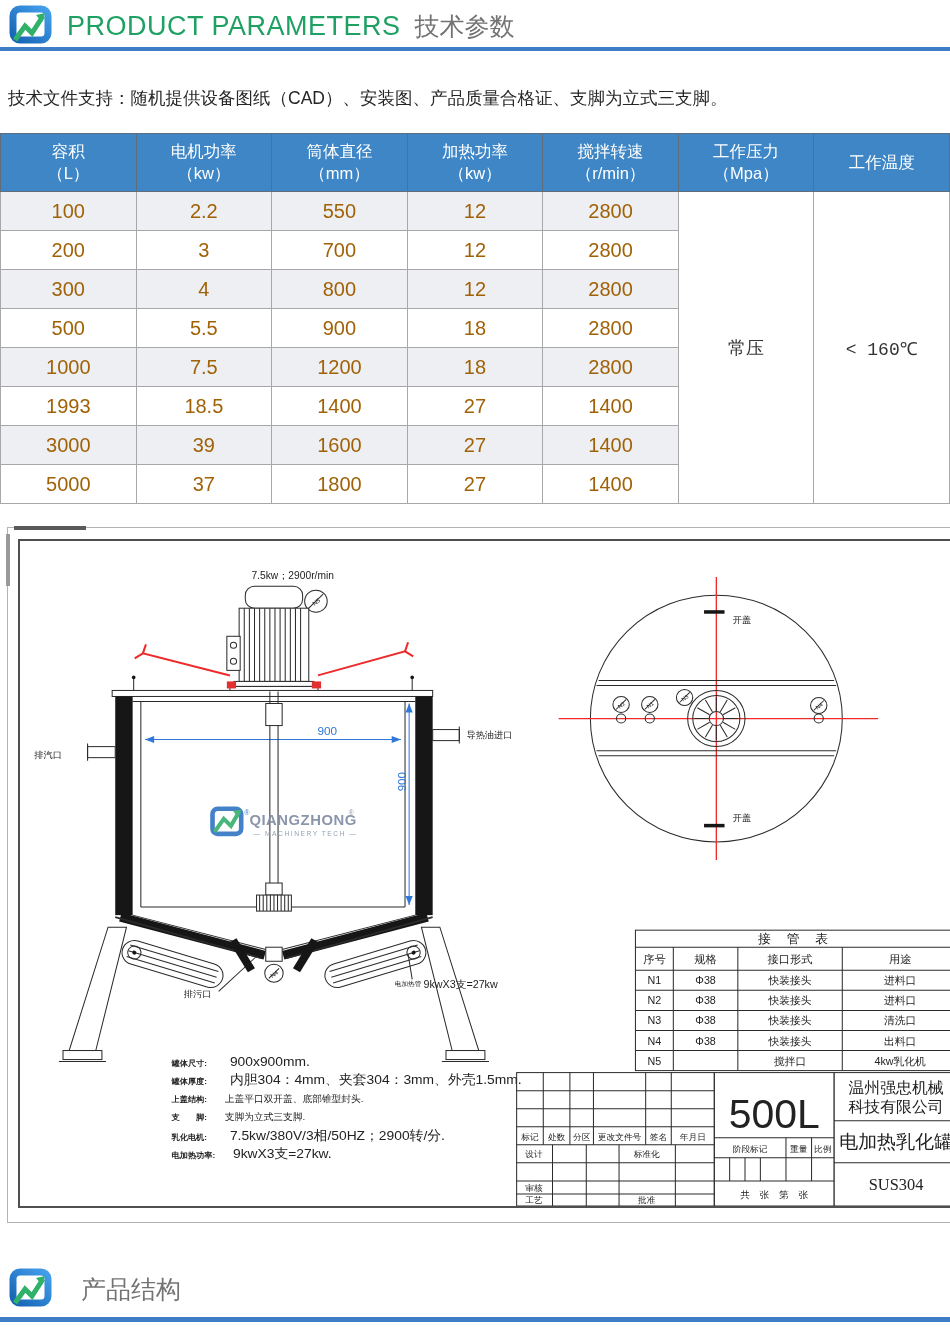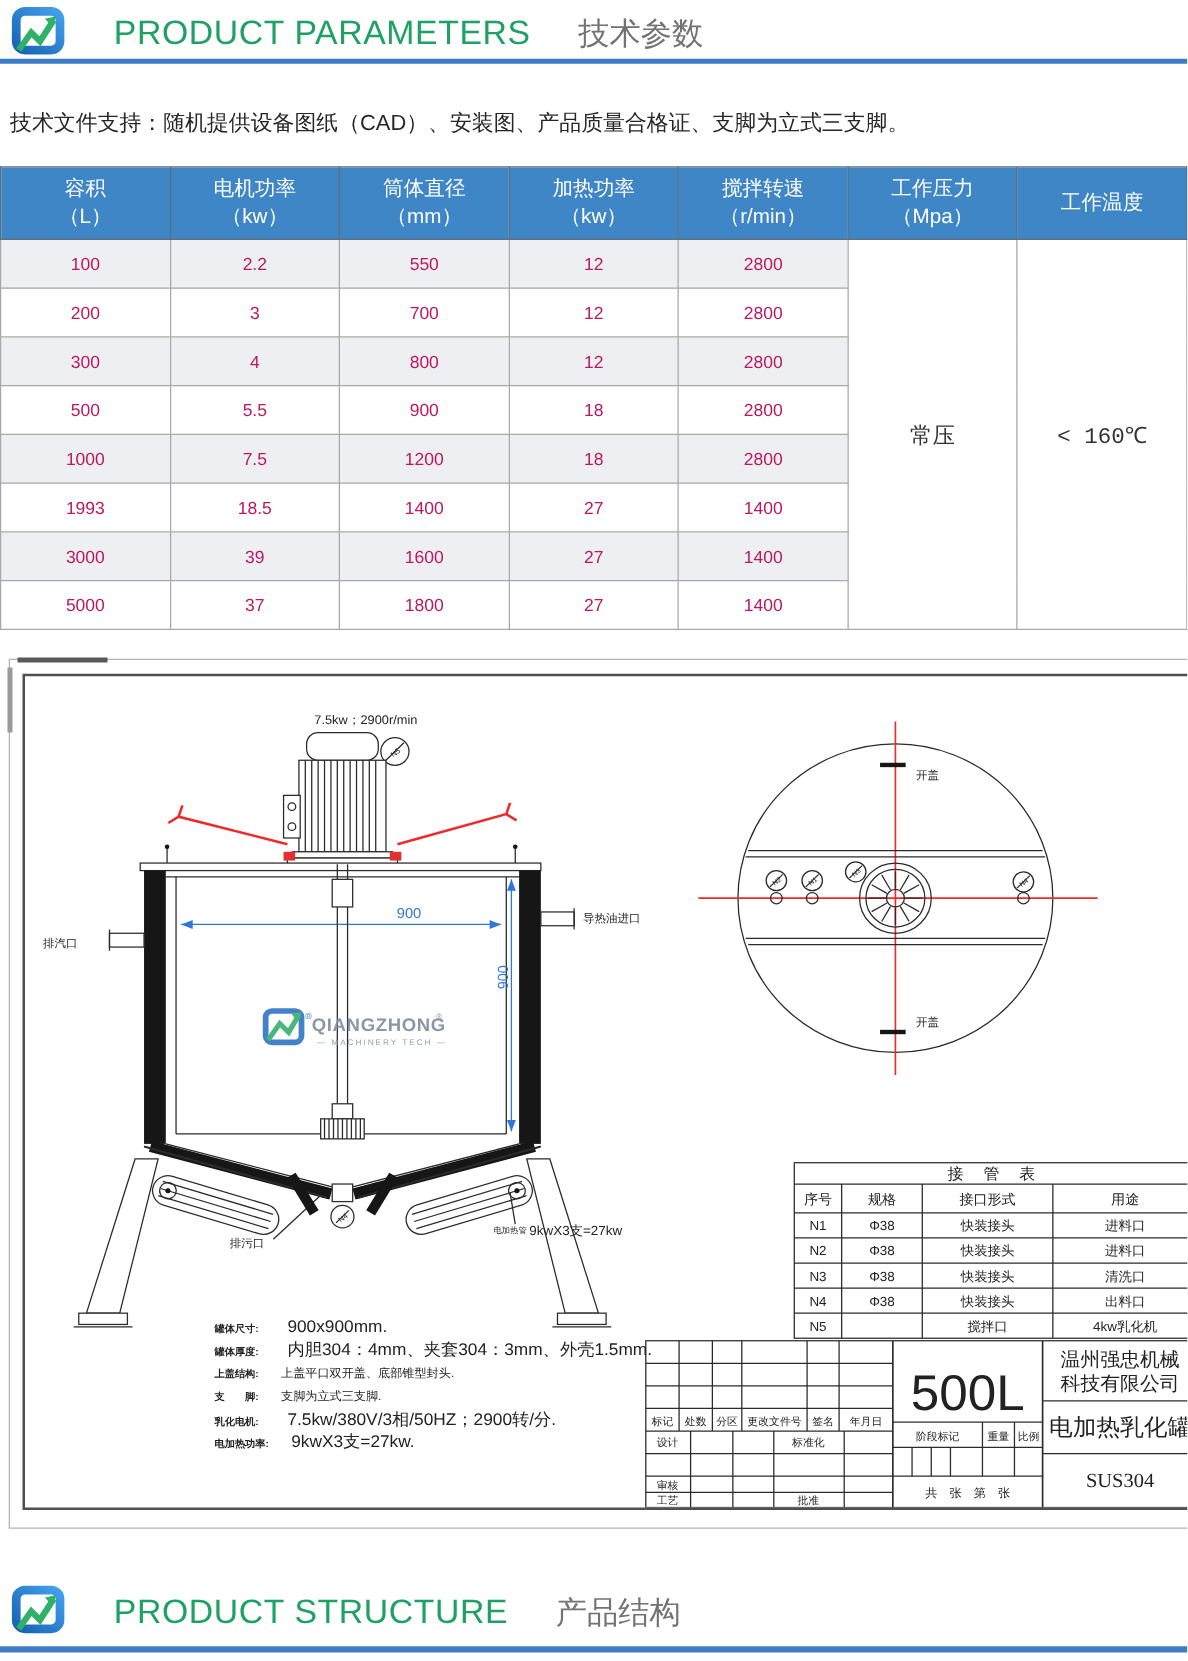"PRODUCT PARAMETERS" .sec-head { gap: 24px -> none }
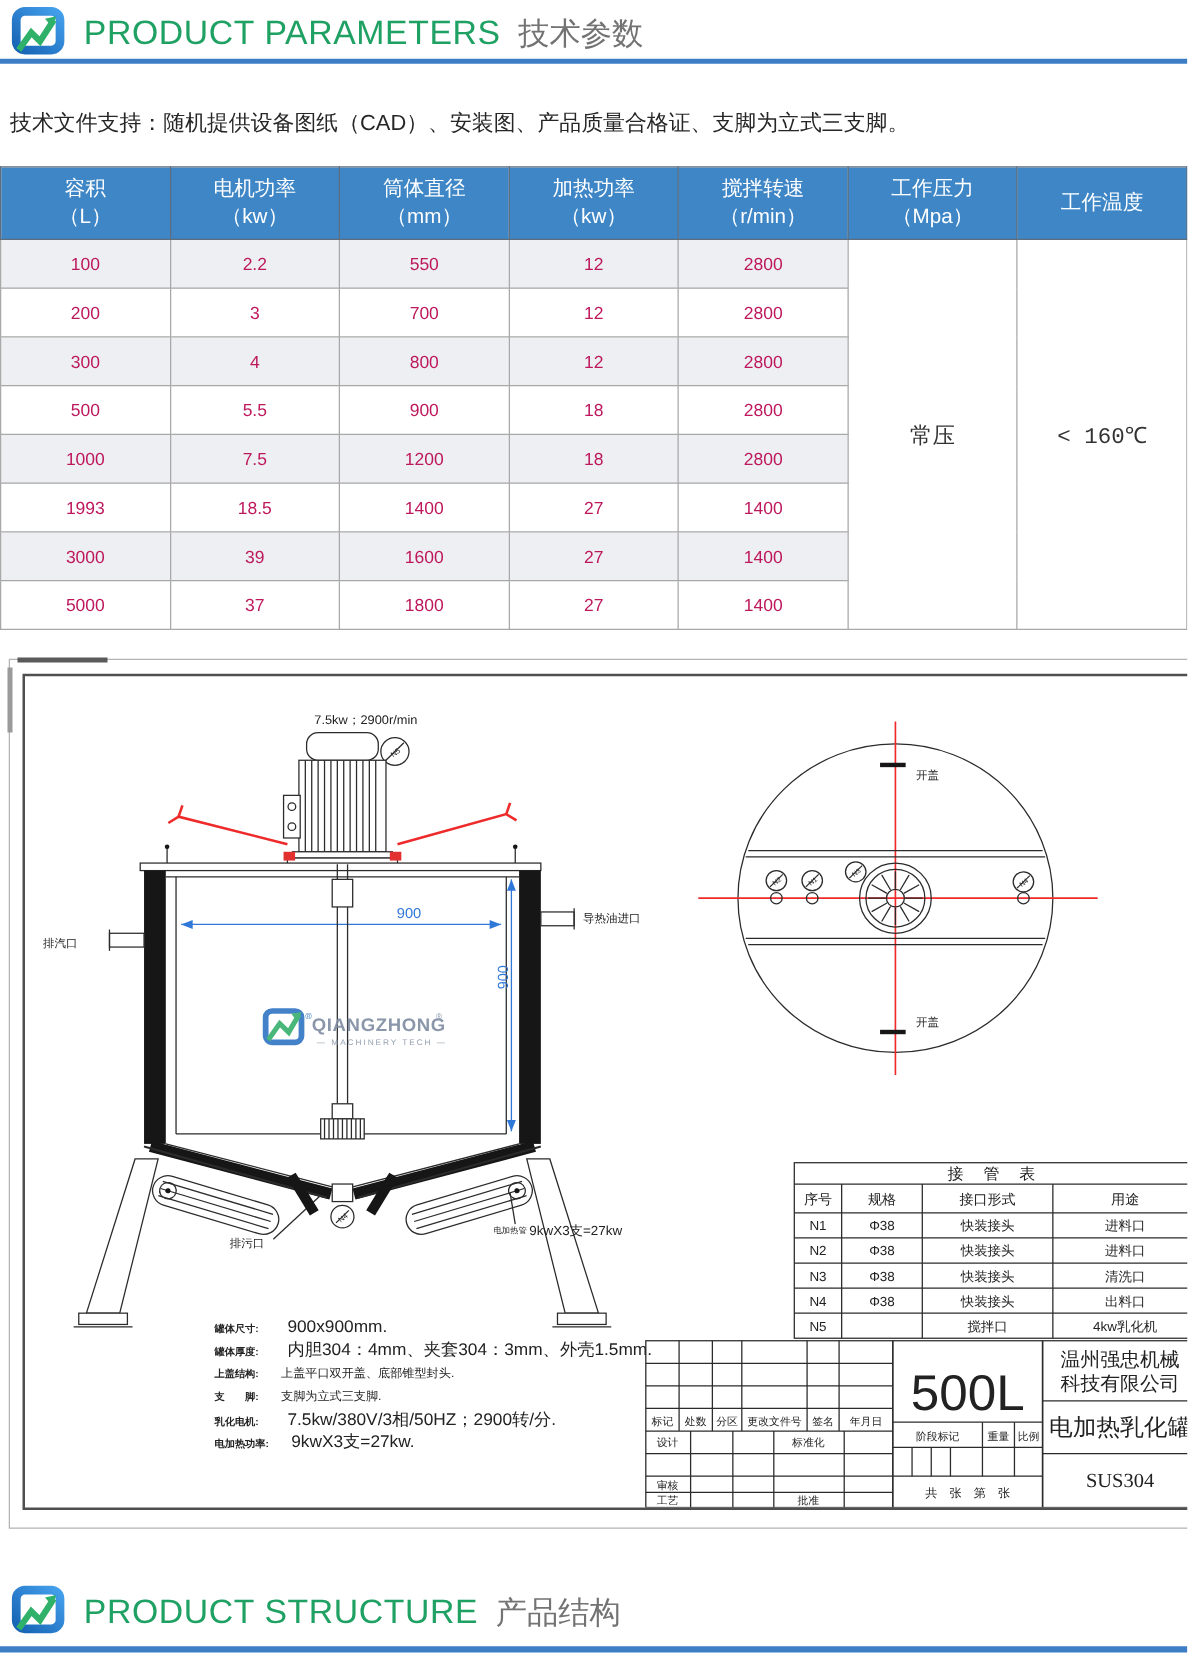"100" .spec td { color: #be185d -> #a16207; font-size: 14px -> 20px }
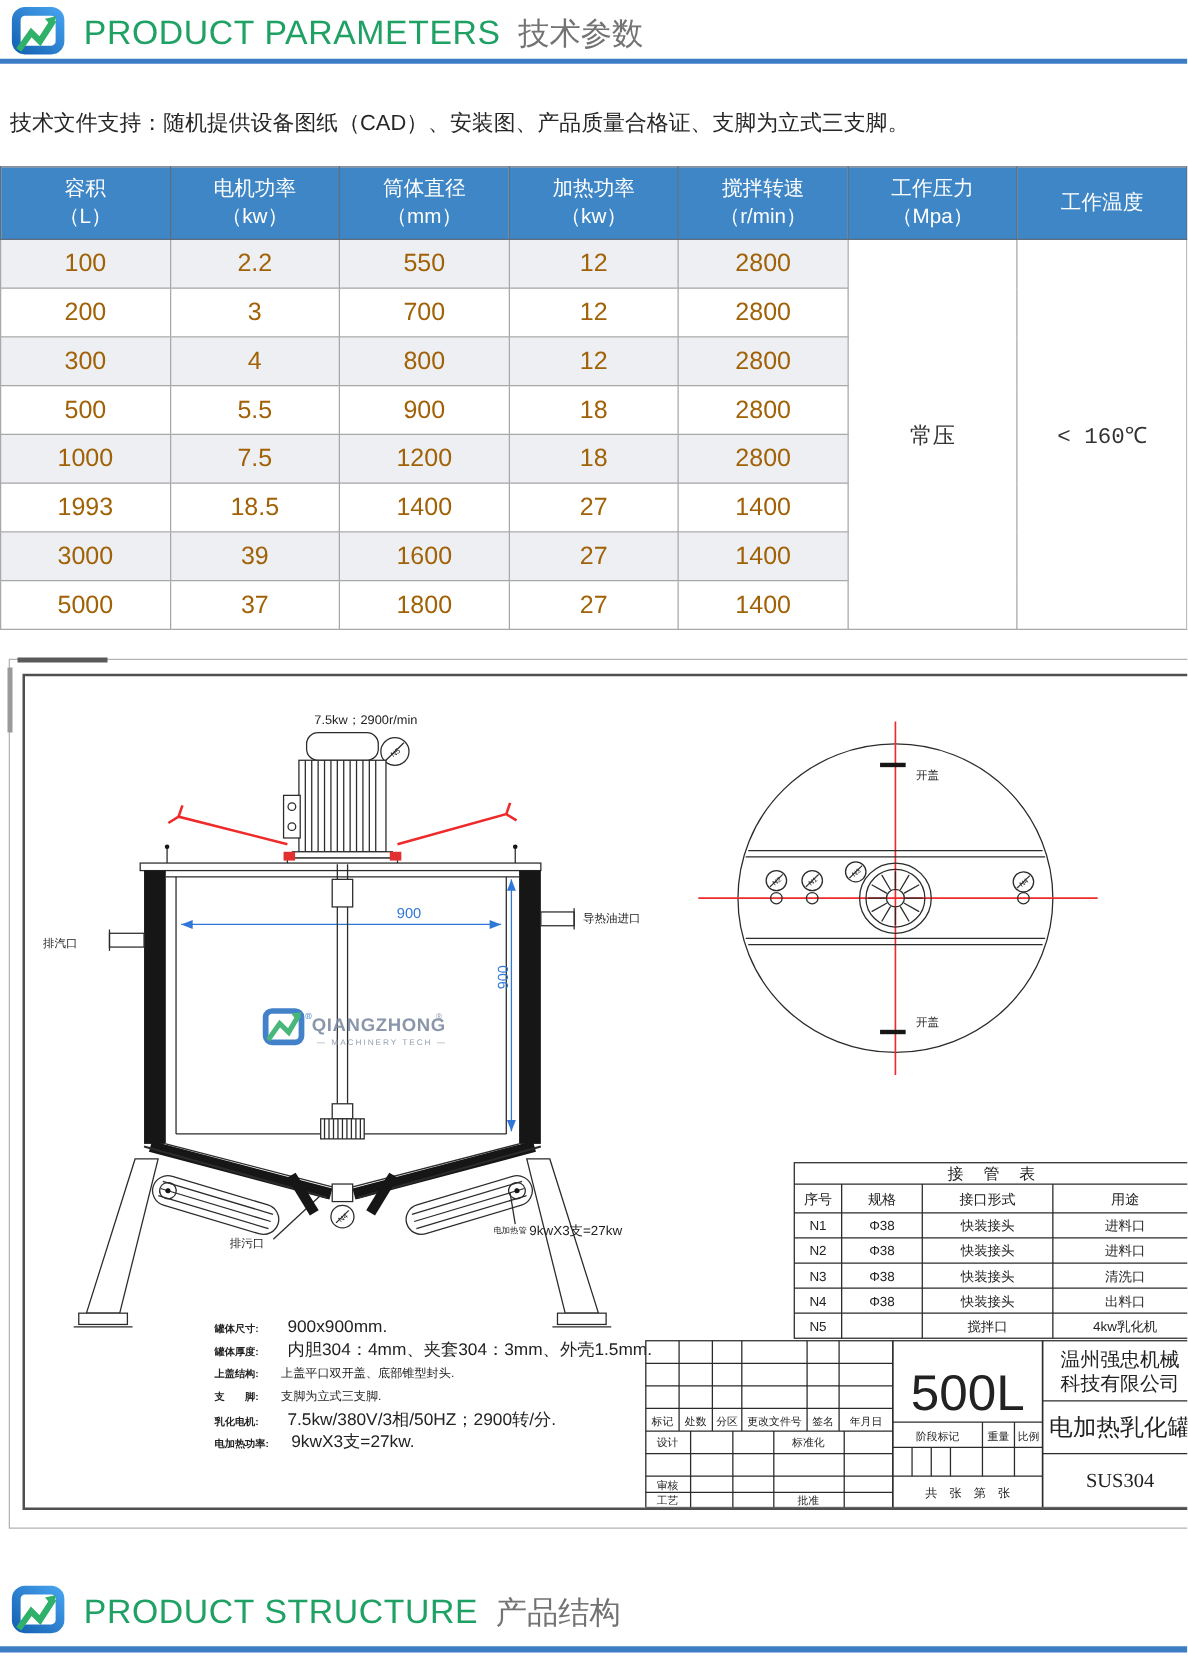"PRODUCT STRUCTURE" span.t-en { html: <span>PRODUCT STRUCTURE</span> -> none }
